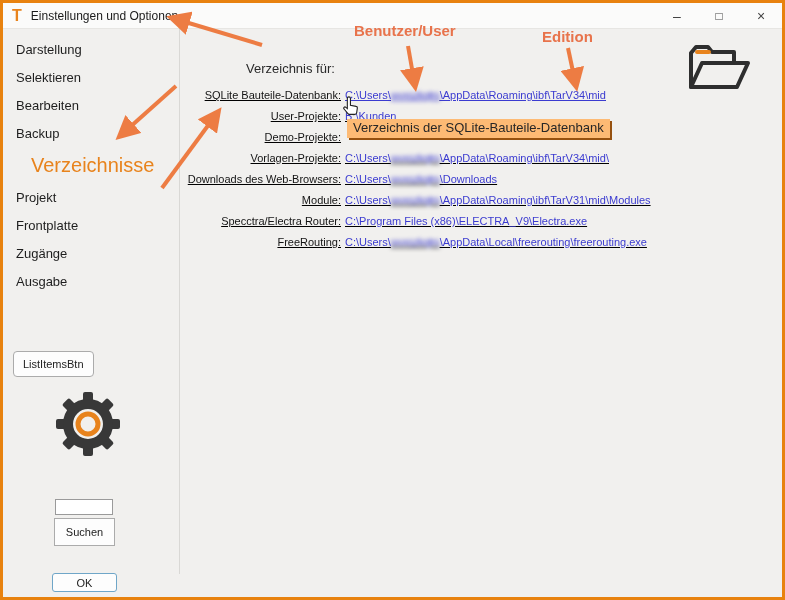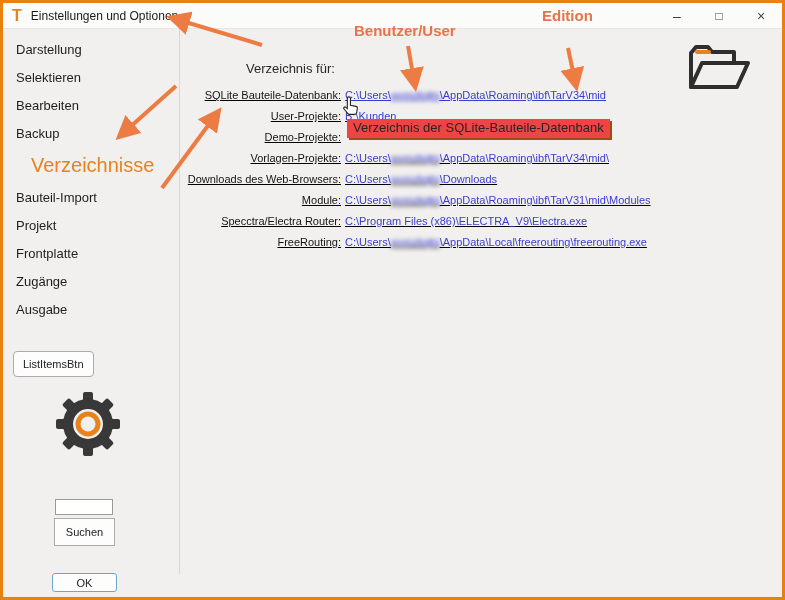"Edition" div.anno-label { top: 7px -> 28px }
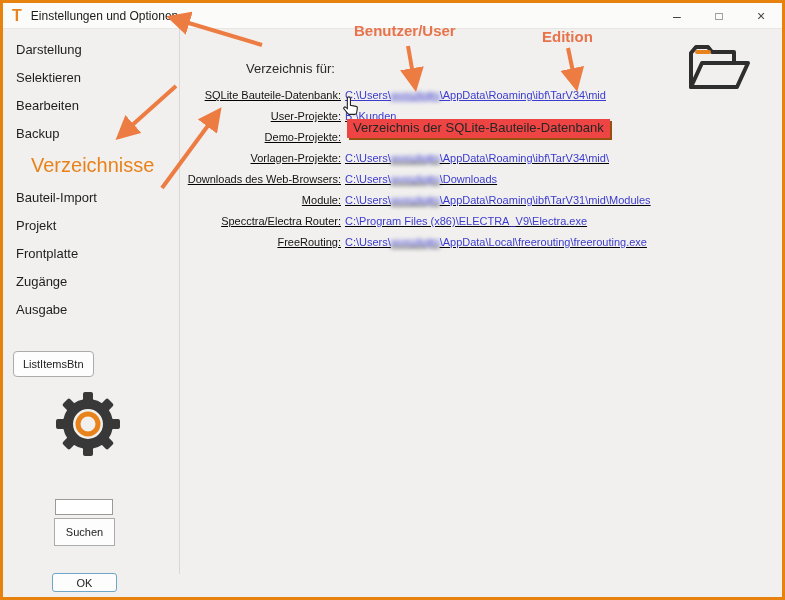"Verzeichnis der" .tooltip { background: #ef4444 -> #fdba74 }
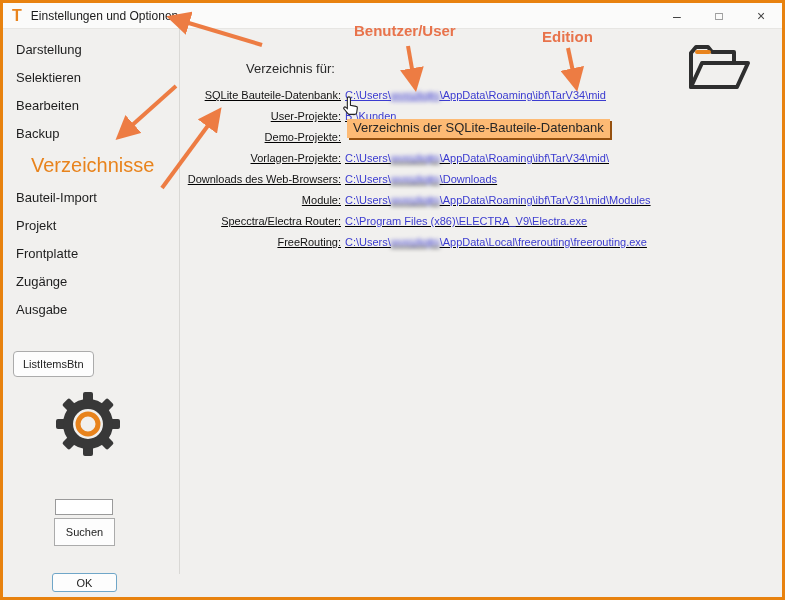"Bauteil-Import" div.side-item { html: <div>Bauteil-Import</div> -> none }
